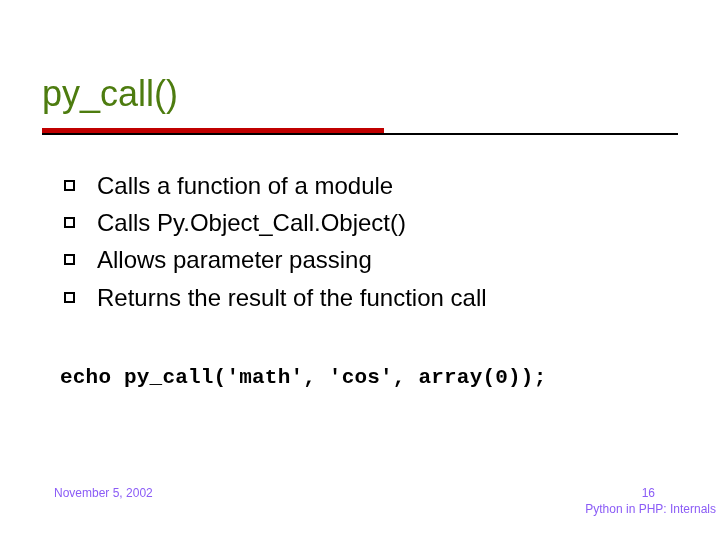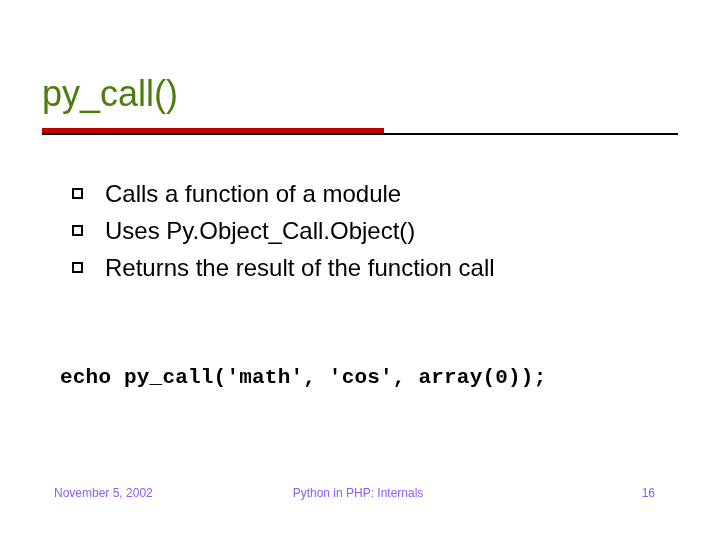"Calls a function of a" .bullet-list { margin: 12px -> 4px }
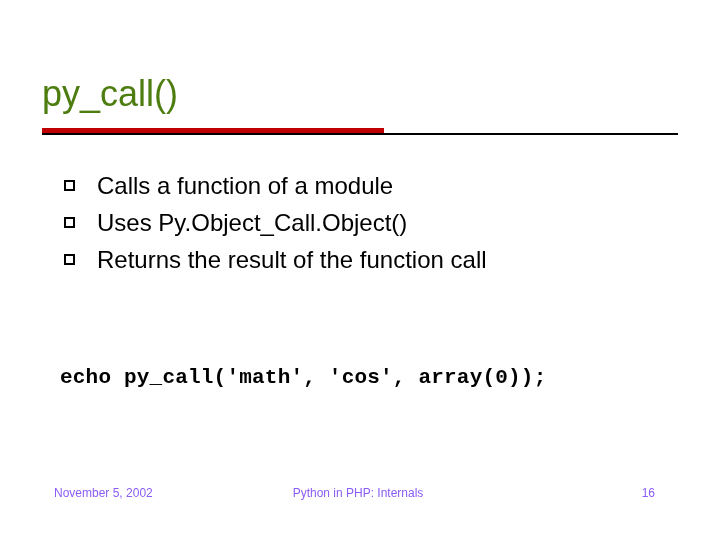"Uses Py.Object_Call.Object()" span { text: Uses -> Calls }
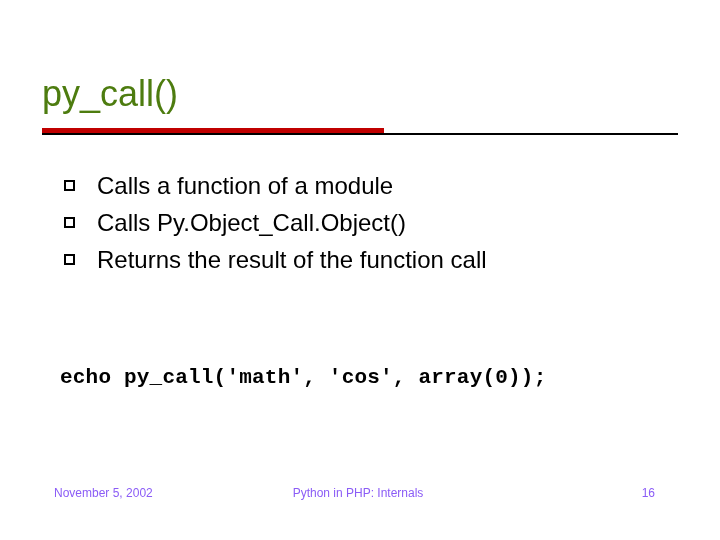"Allows parameter passing" li.bullet-item { html: none -> <li> <span></span> <span>Allows parameter passing</span> </li> }
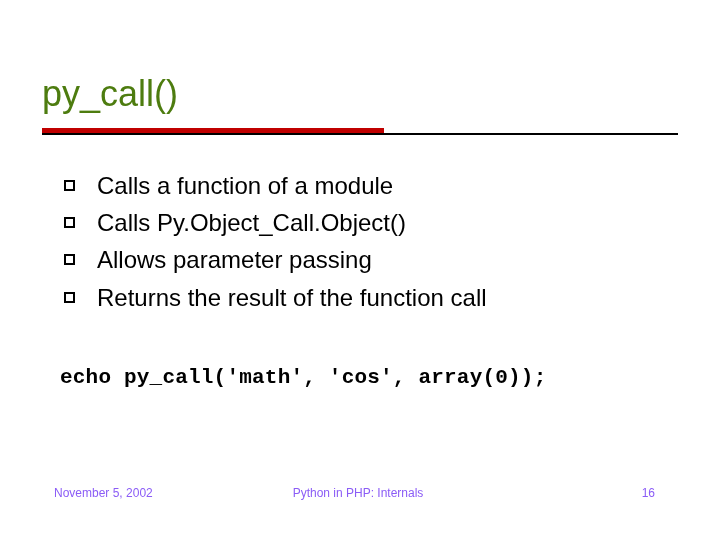"Python in PHP: Internals" .footer-center { text-align: center -> right; top: 0 -> 16px }
